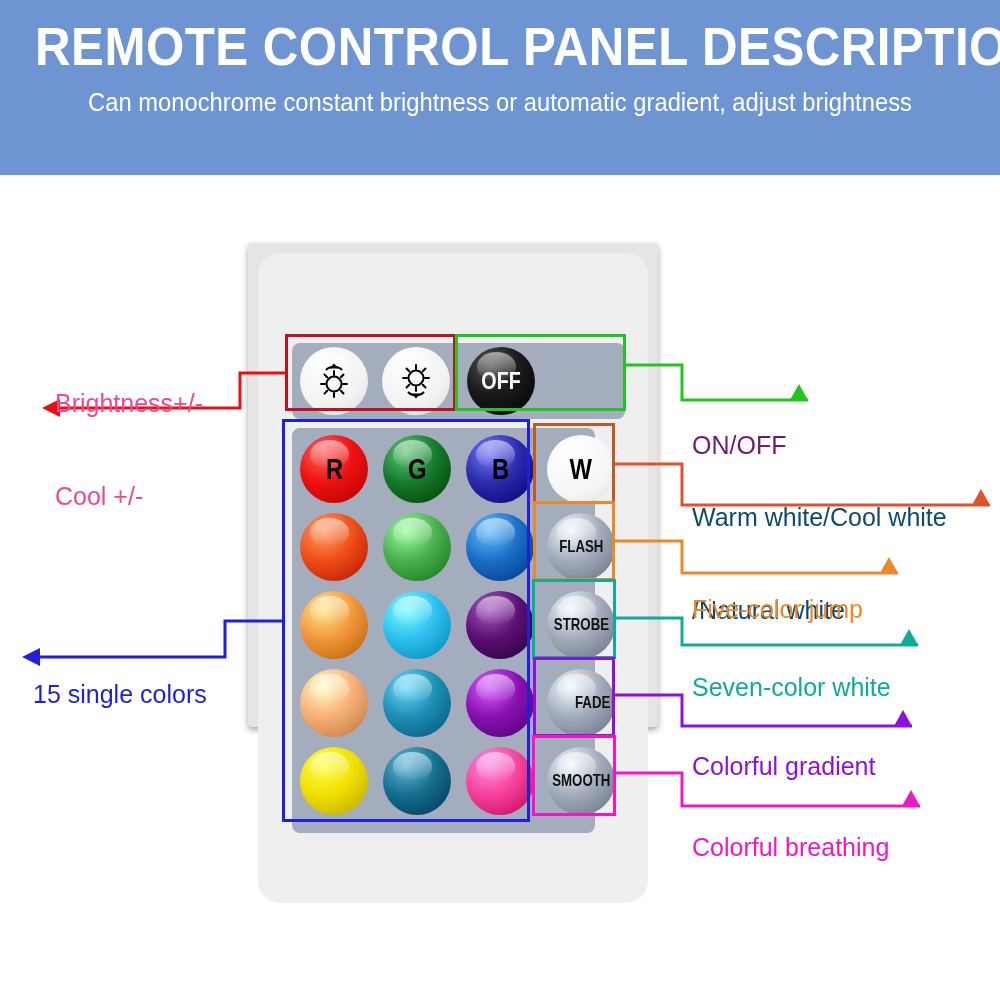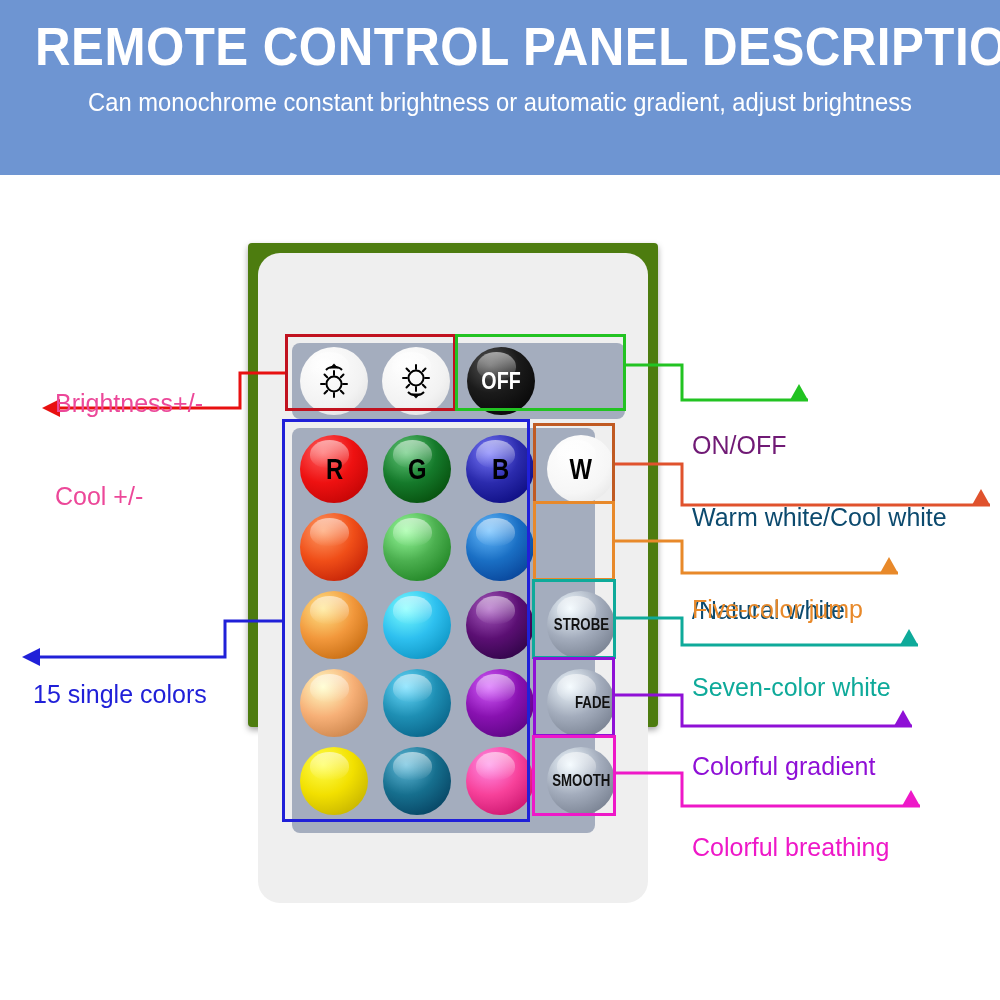"OFF" #remote { background: #4d7c0f -> #e5e5e5 }
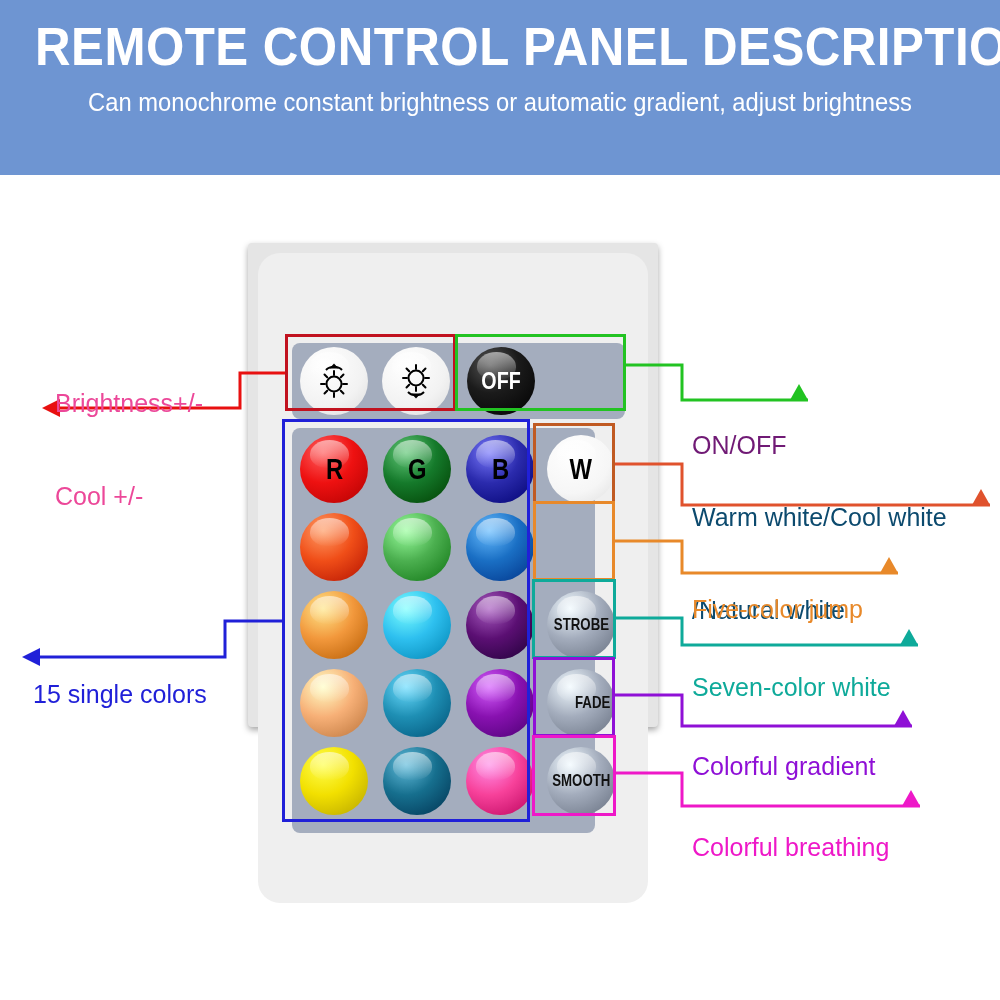"FLASH" div.btn { html: none -> <div> <span>FLASH</span> </div> }
